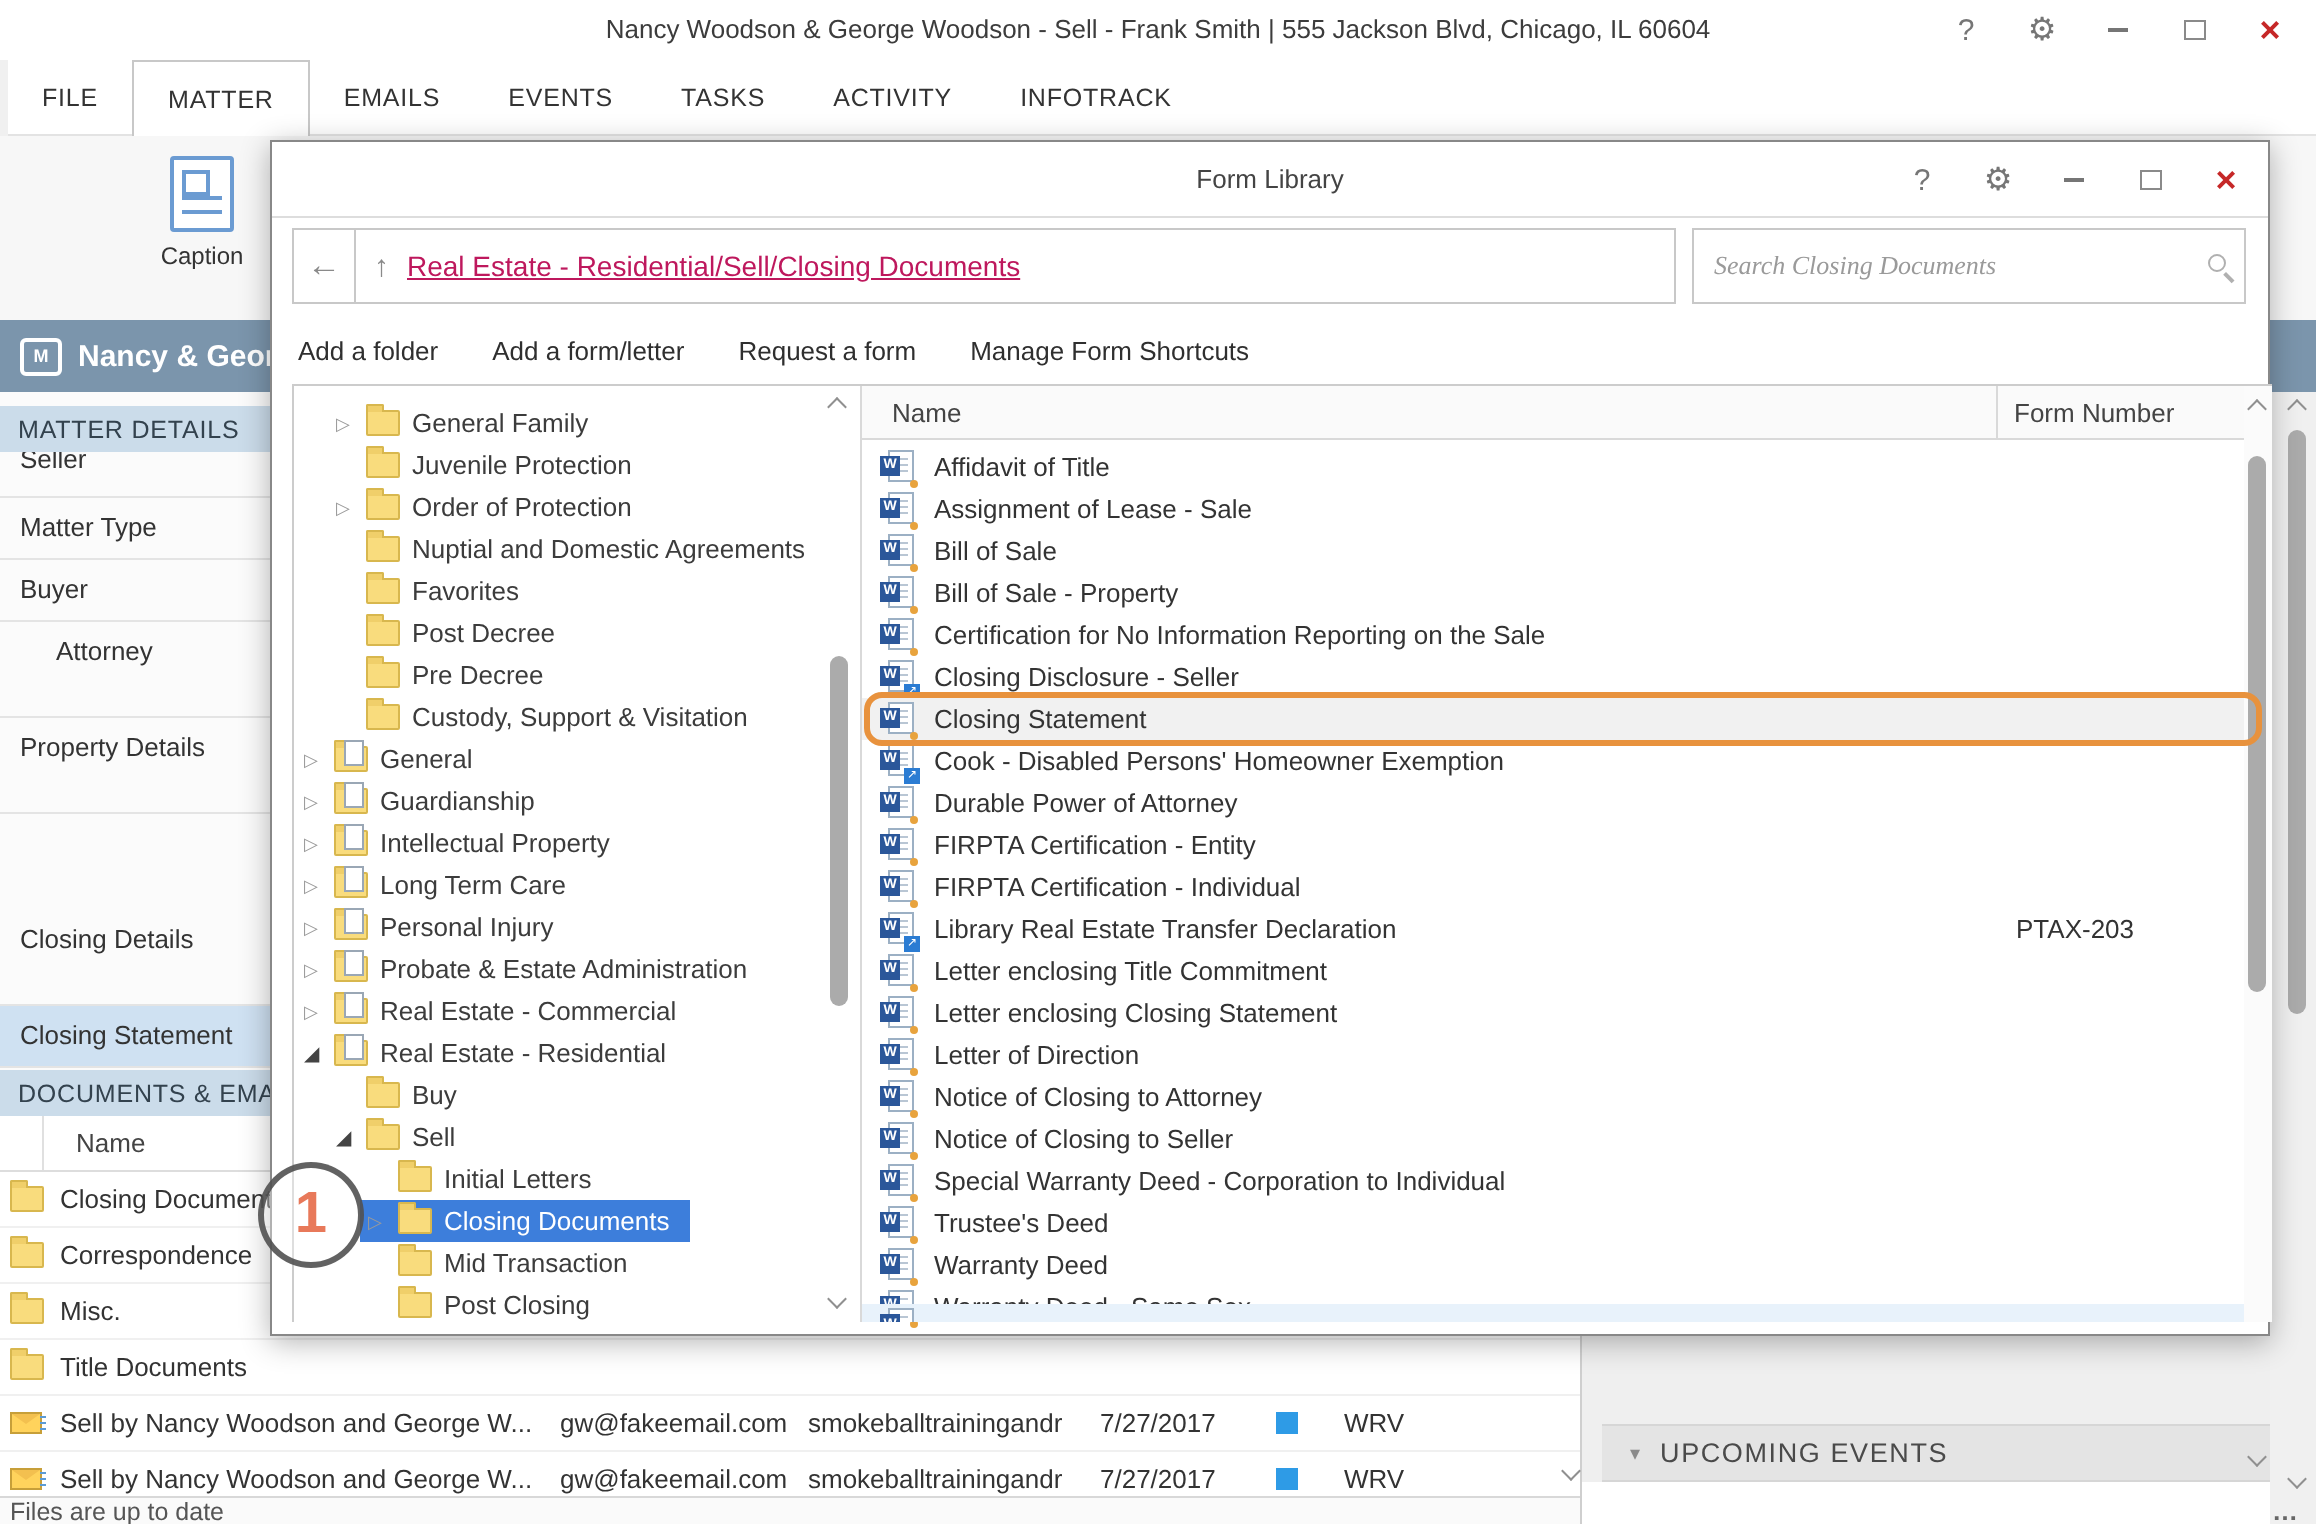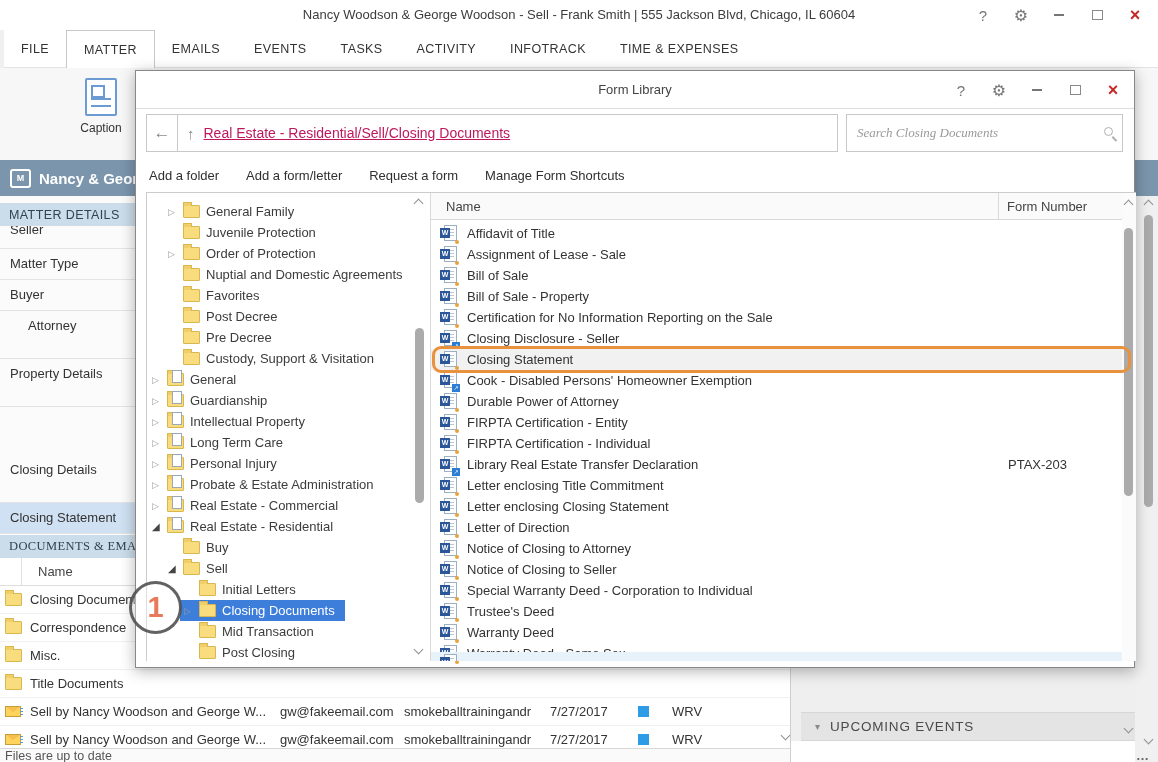"TIME & EXPENSES" div.tab { html: <div>TIME &amp; EXPENSES</div> -> none }
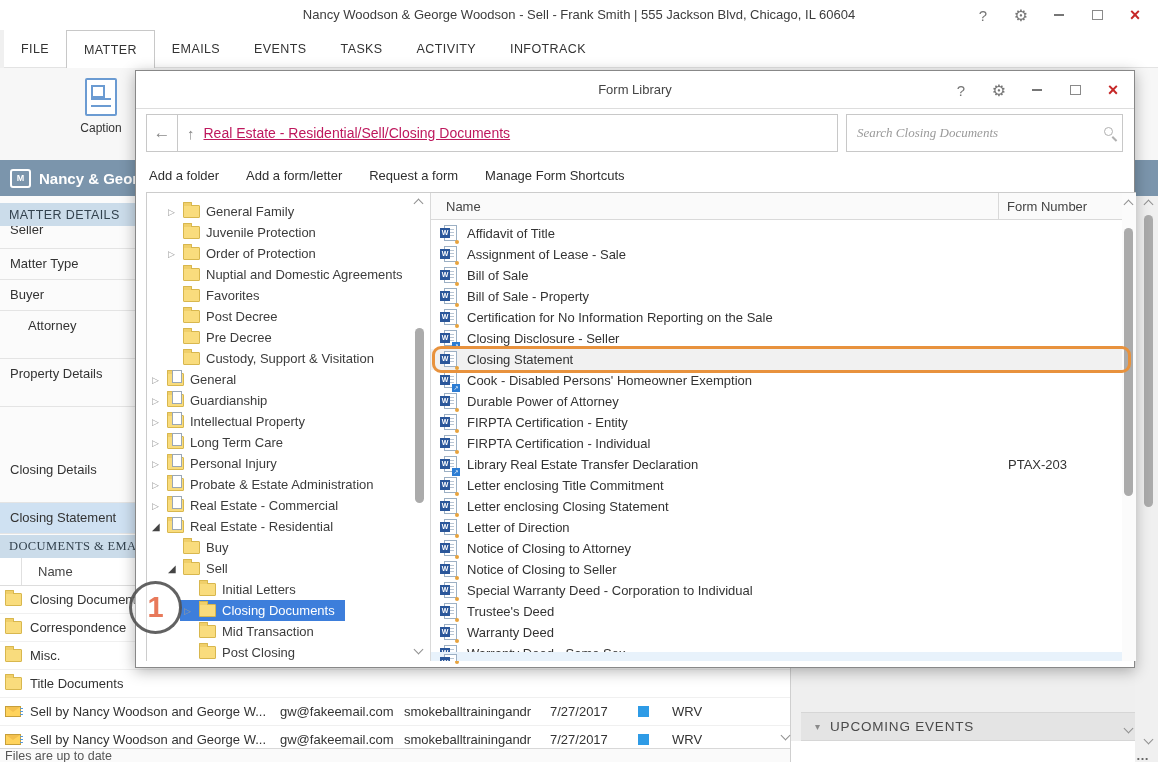"DOCUMENTS & EMA" #docs-header { font-family: Liberation Serif, serif -> none }
